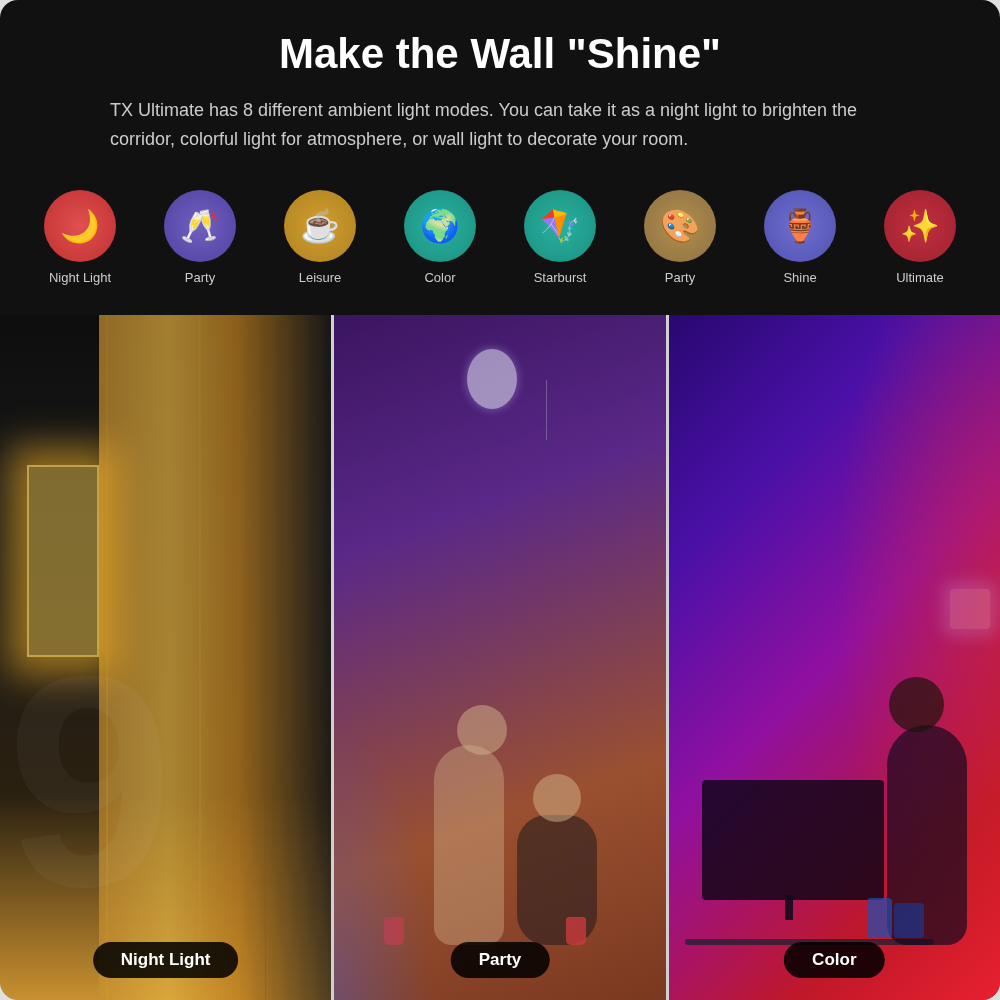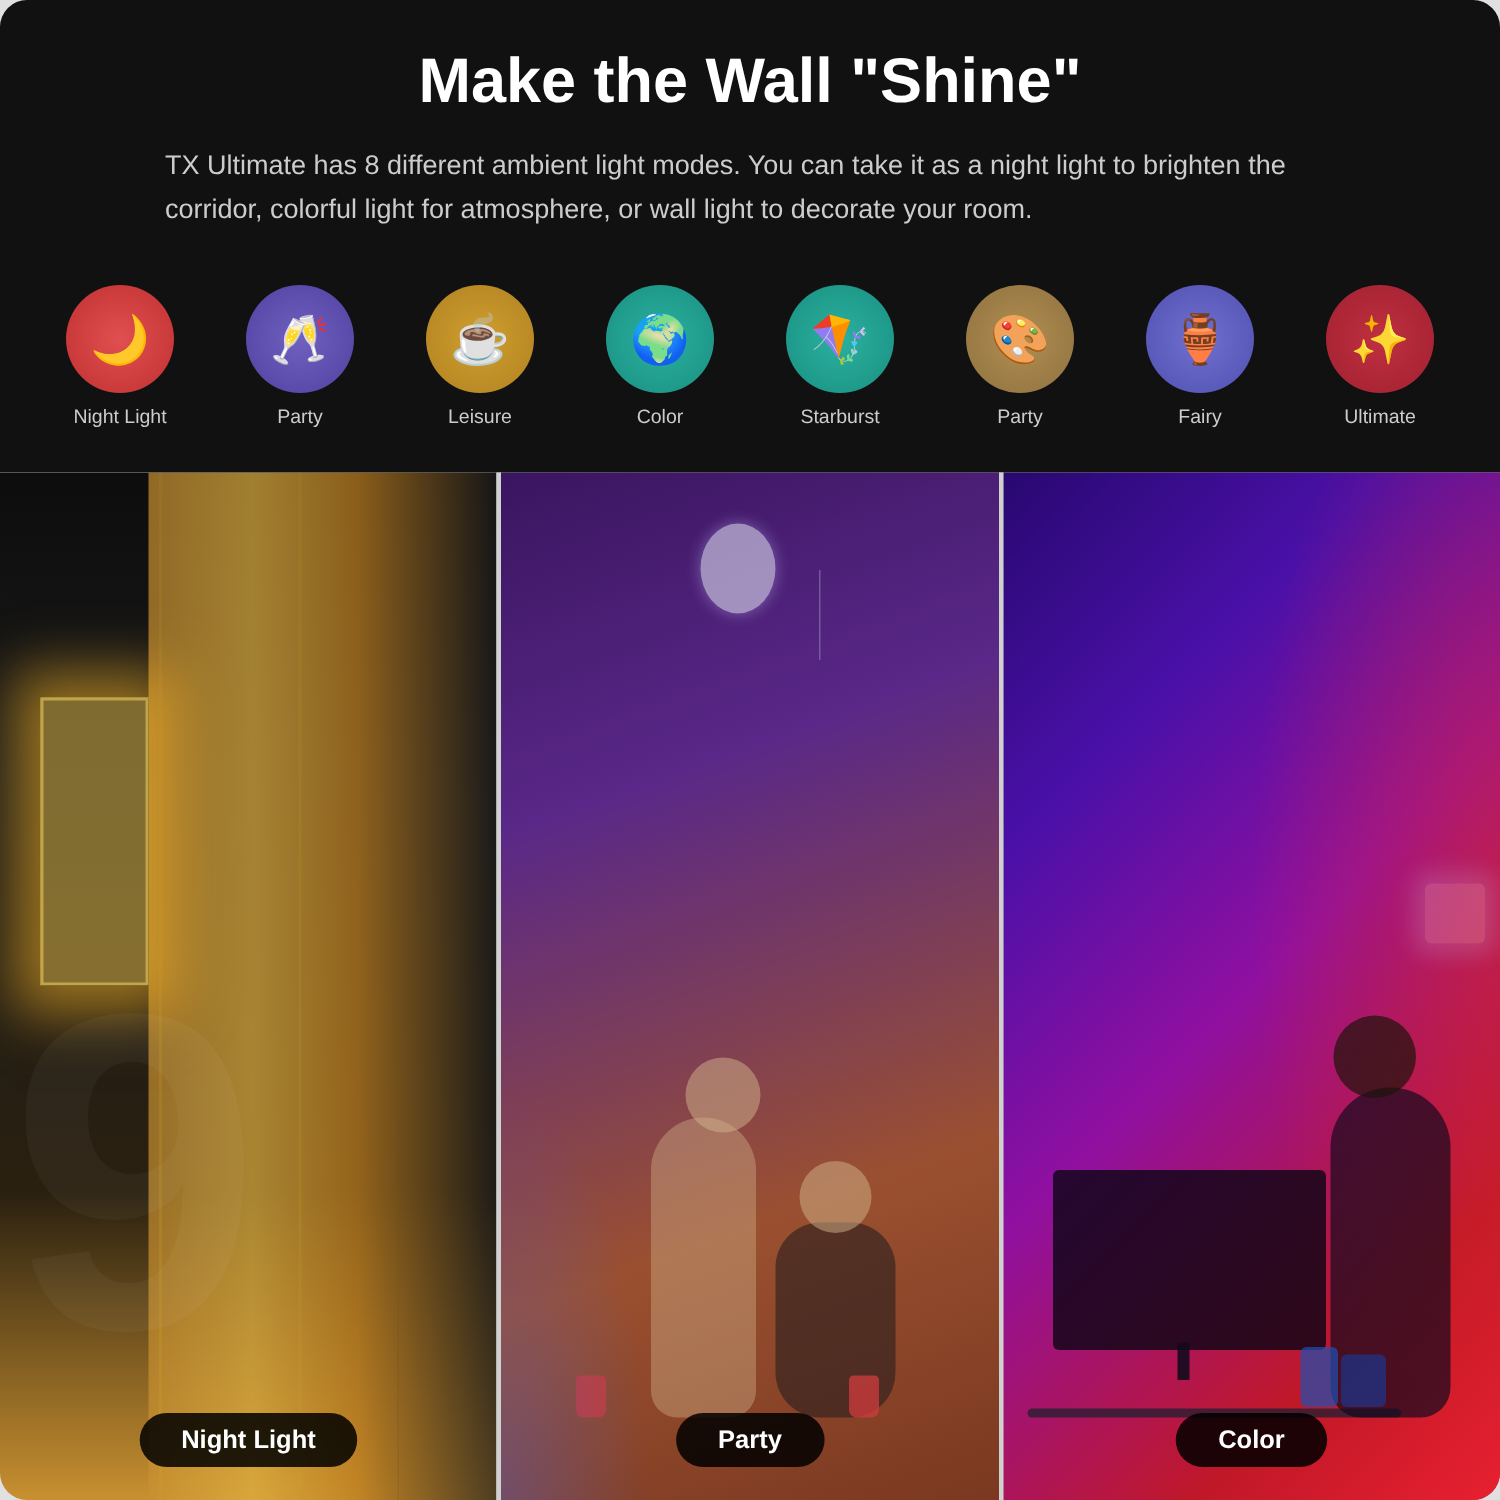"Fairy" span.icon-label { text: Fairy -> Shine }
